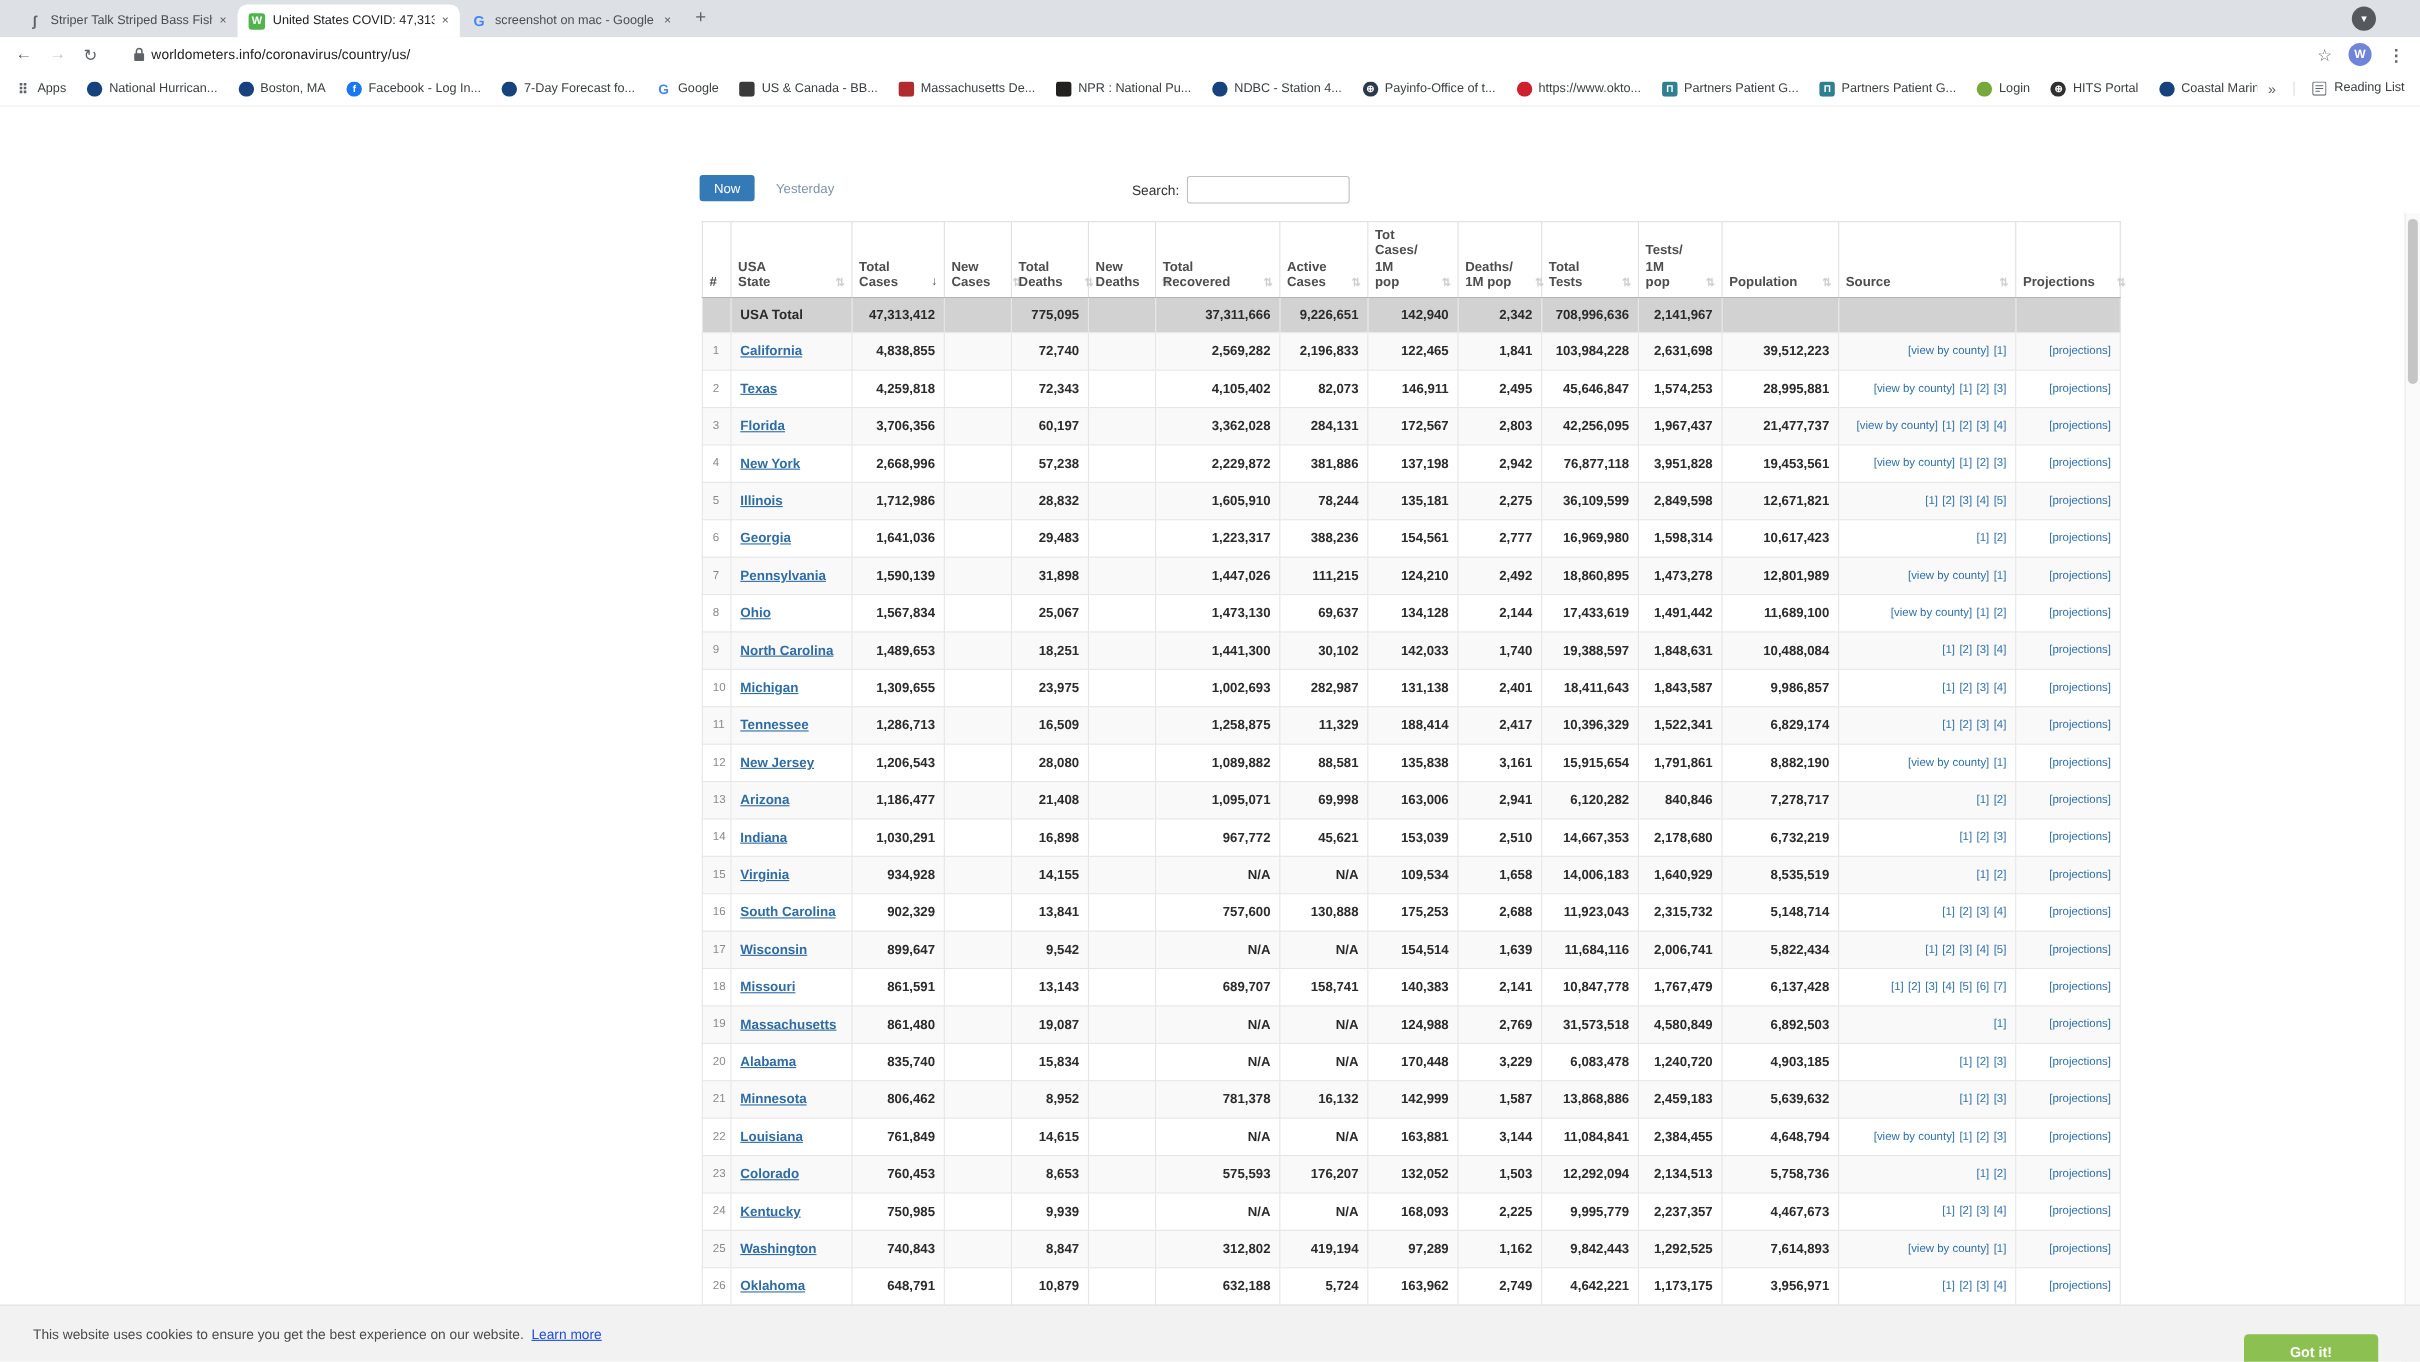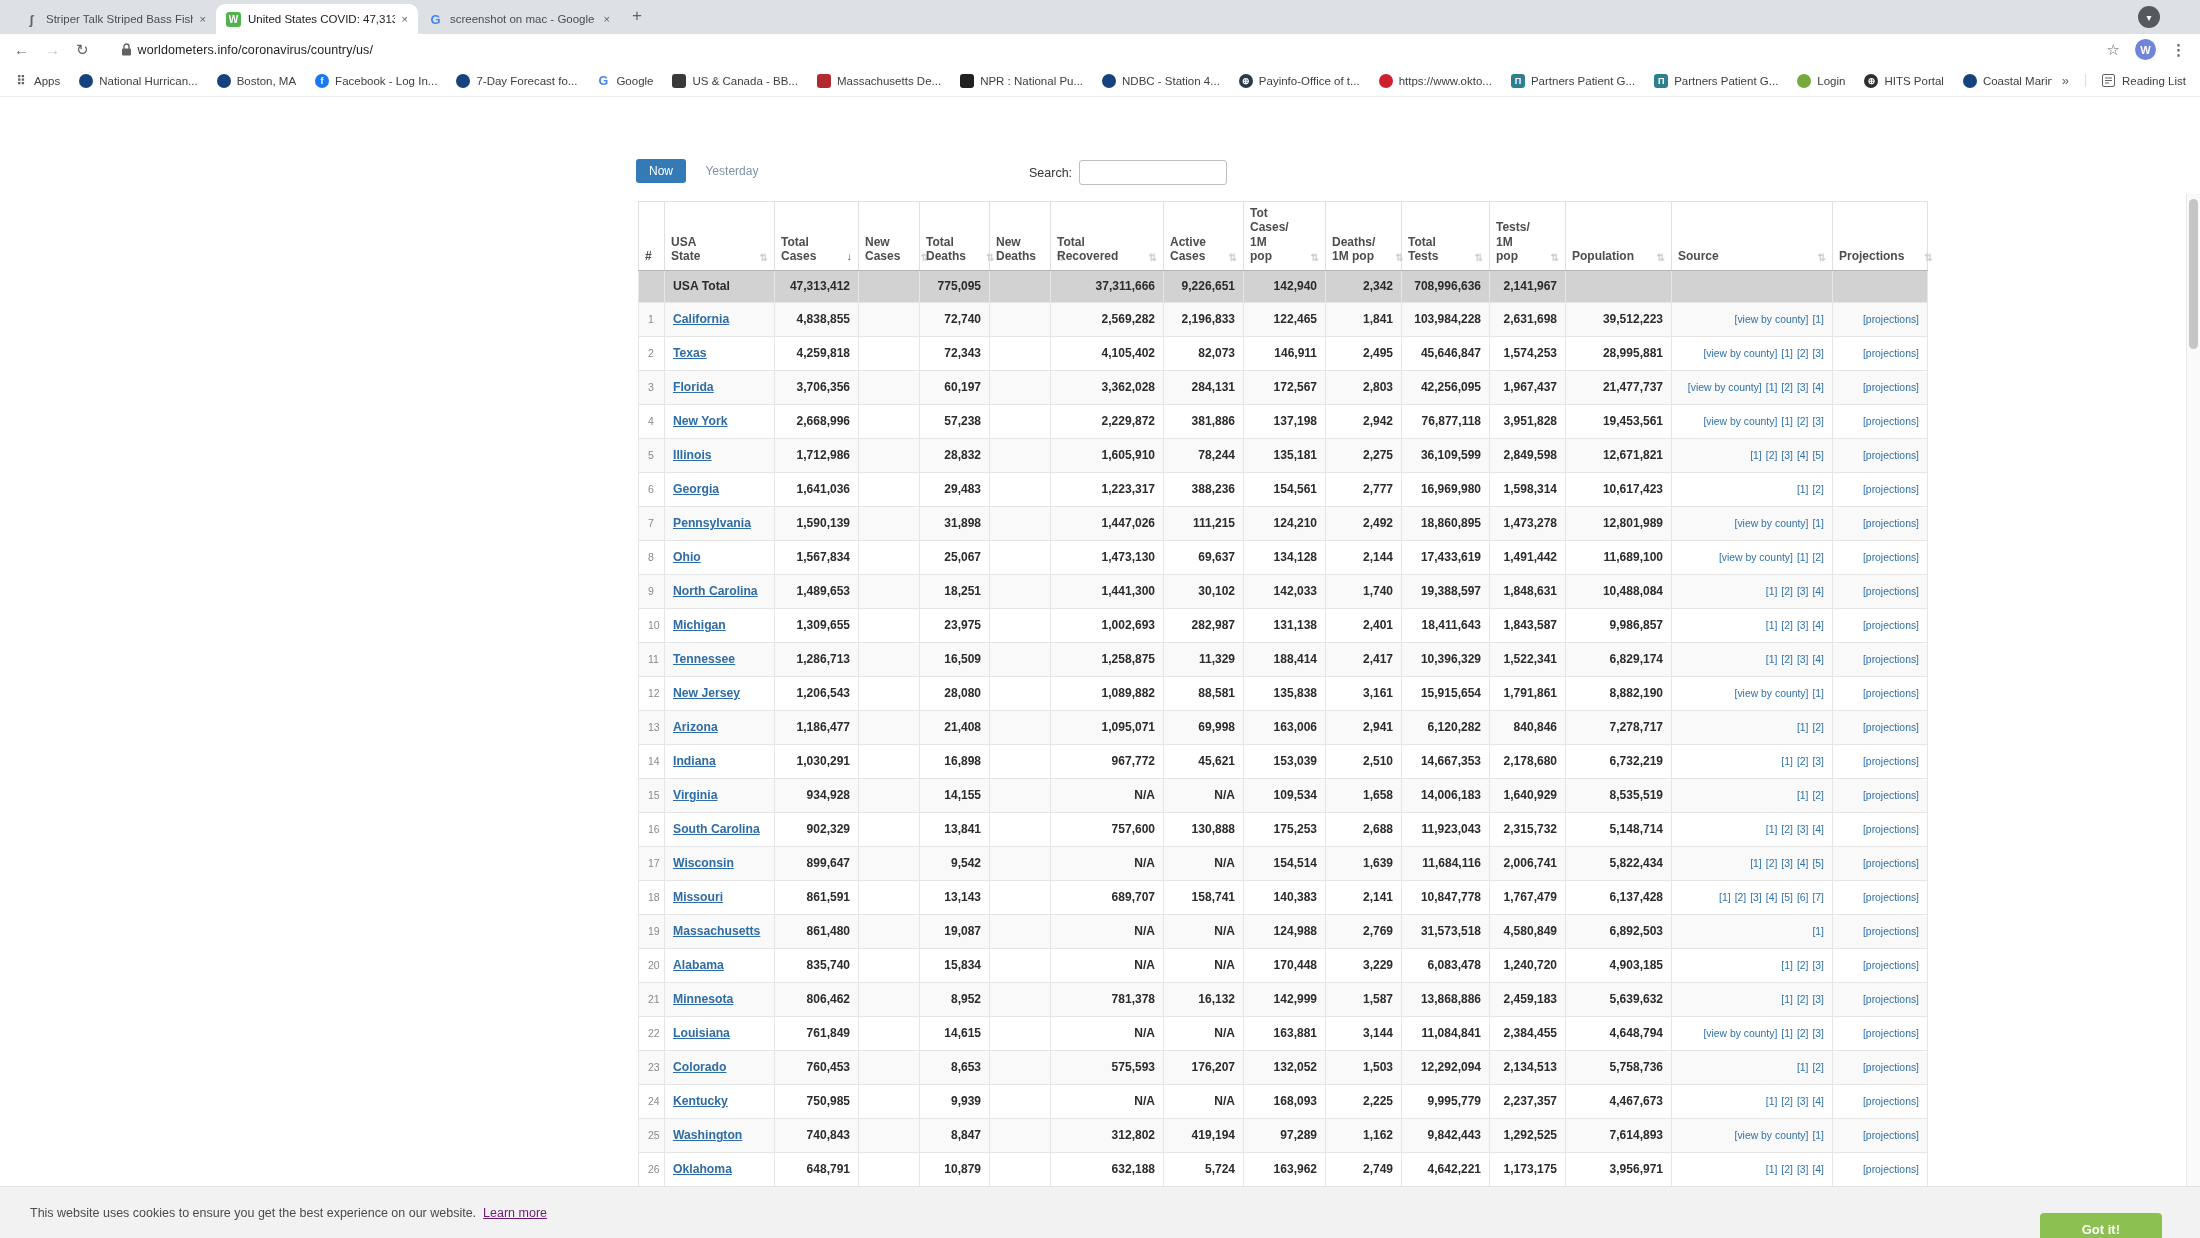"Reading List" .reading-list { align-items: center -> none }
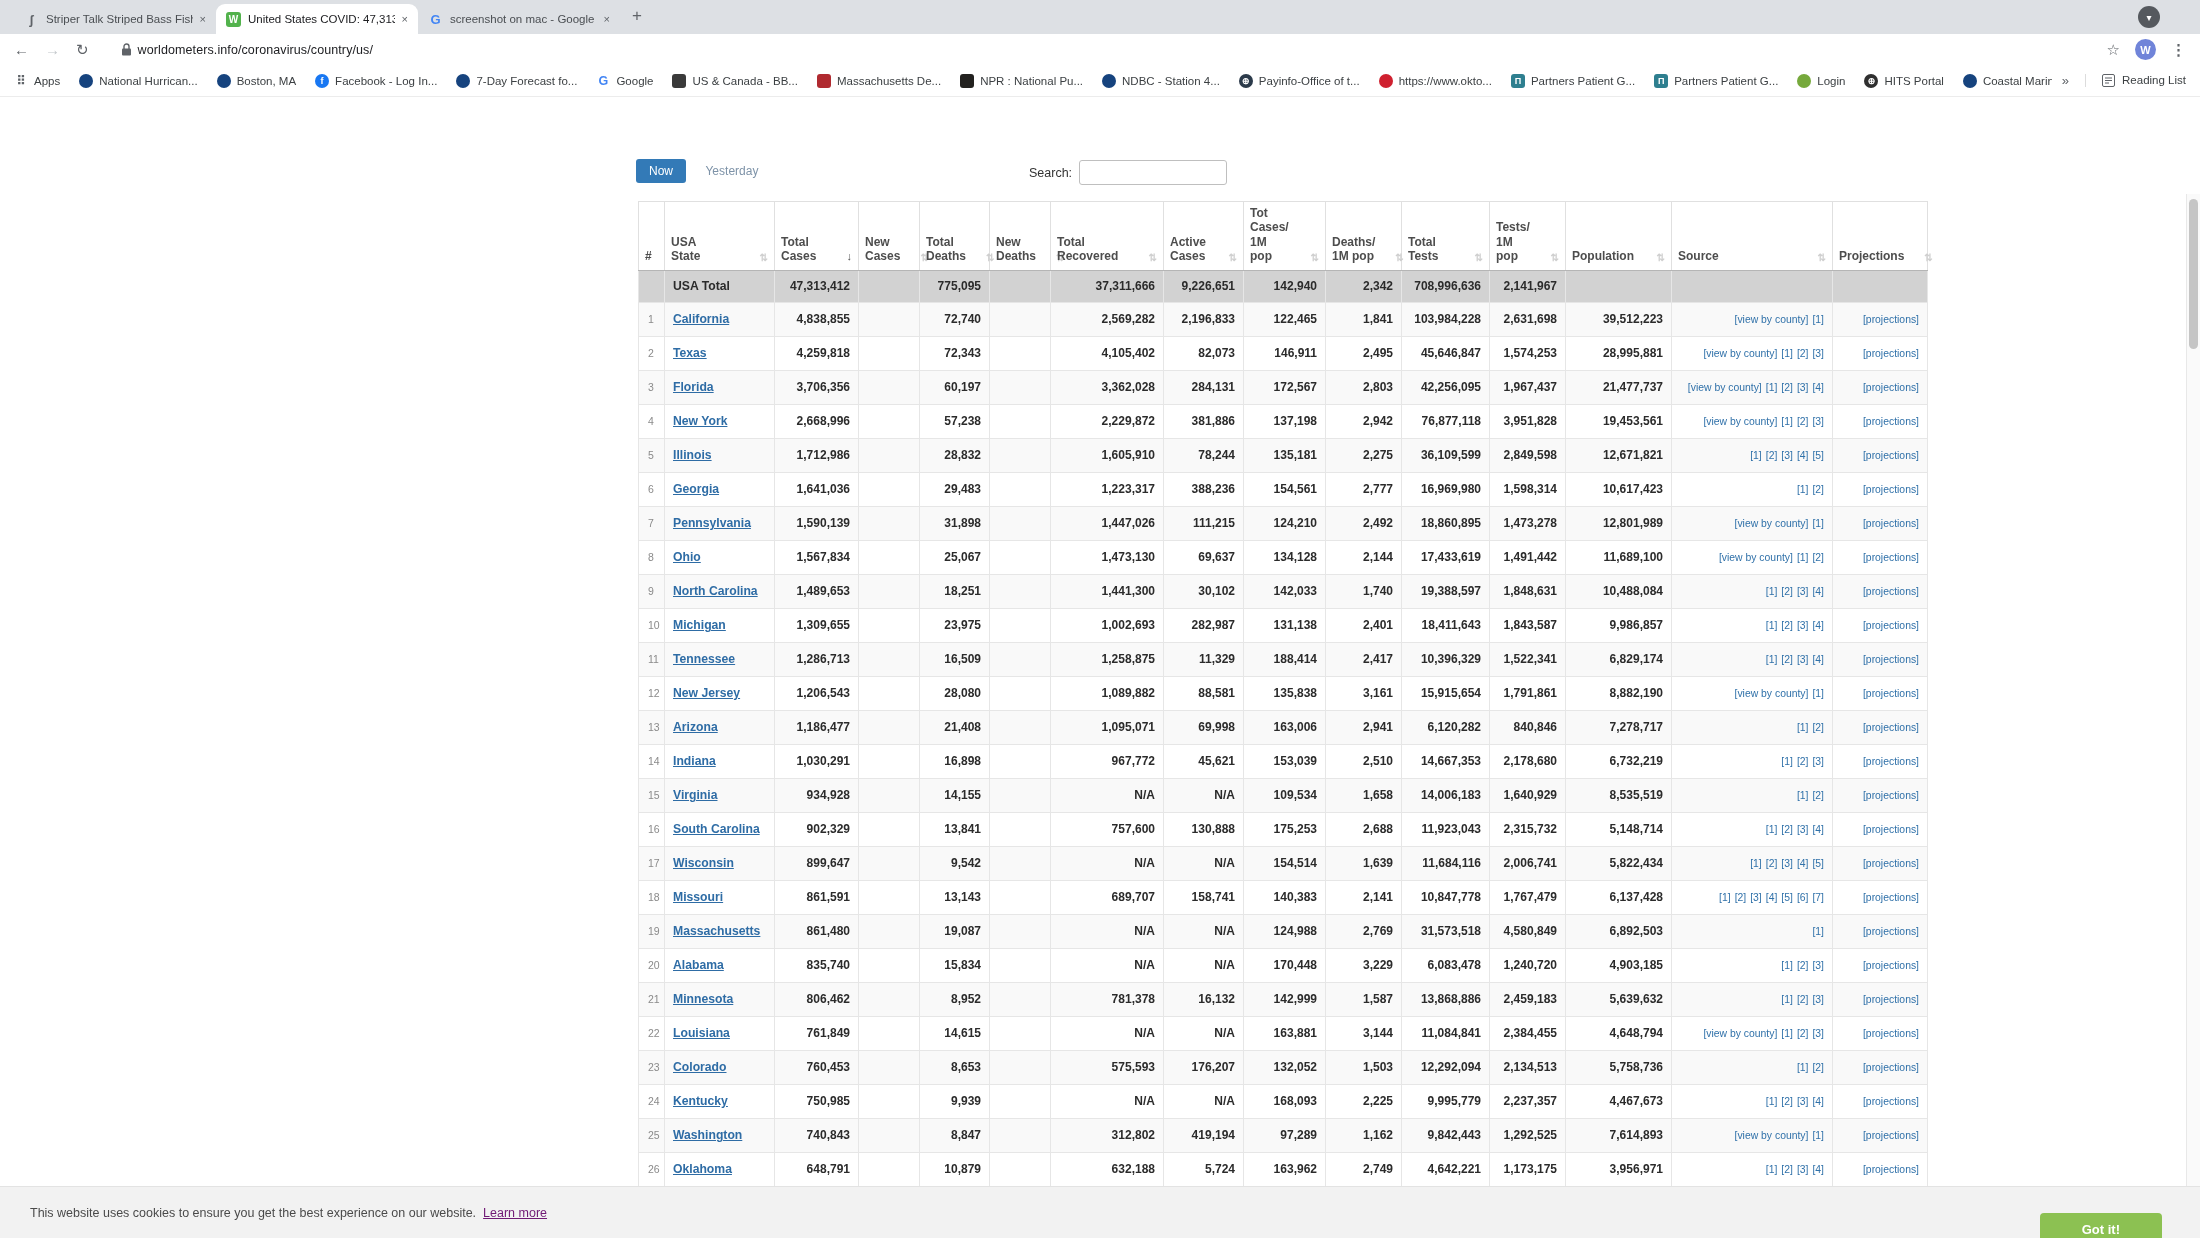"Learn more" .learn-more { color: #701a75 -> #1d4ed8 }
